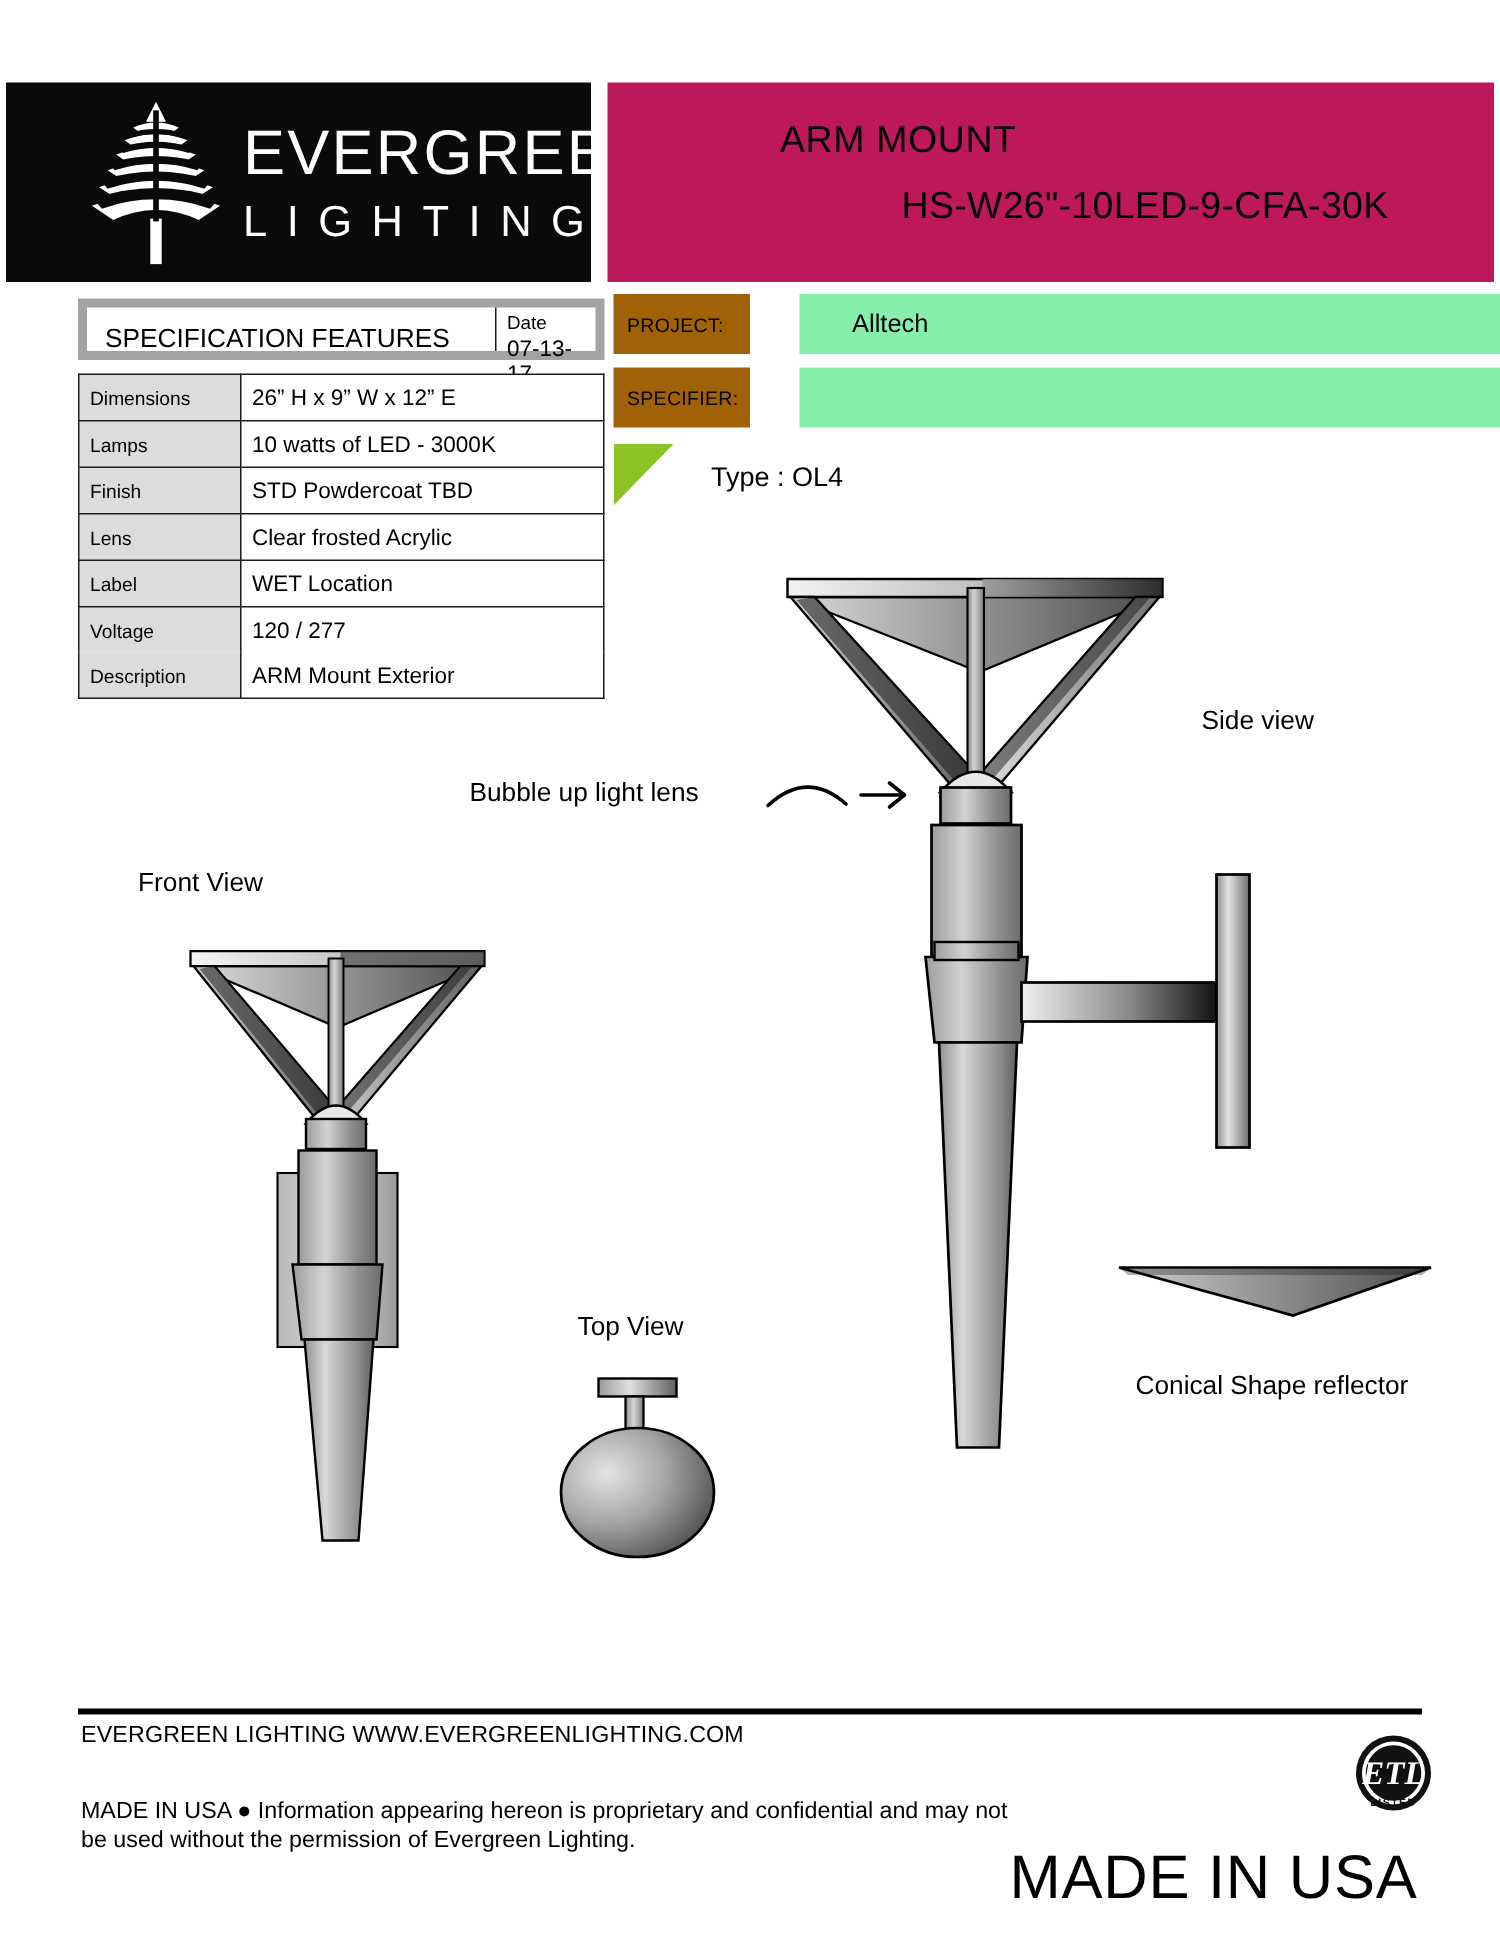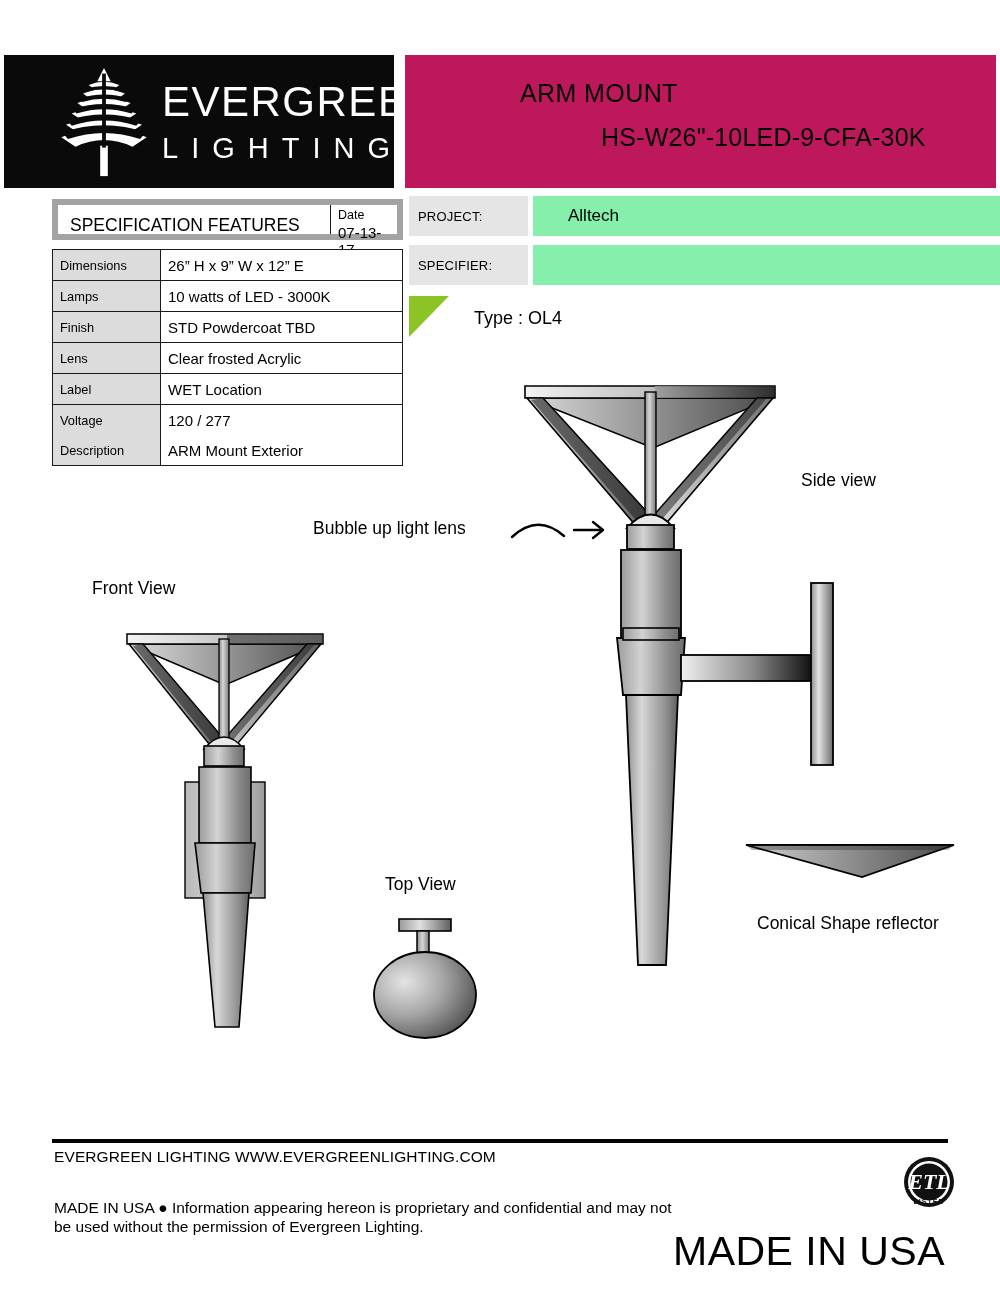"PROJECT:" .pr-key { background: #e5e5e5 -> #a16207; width: 119px -> 91px }
